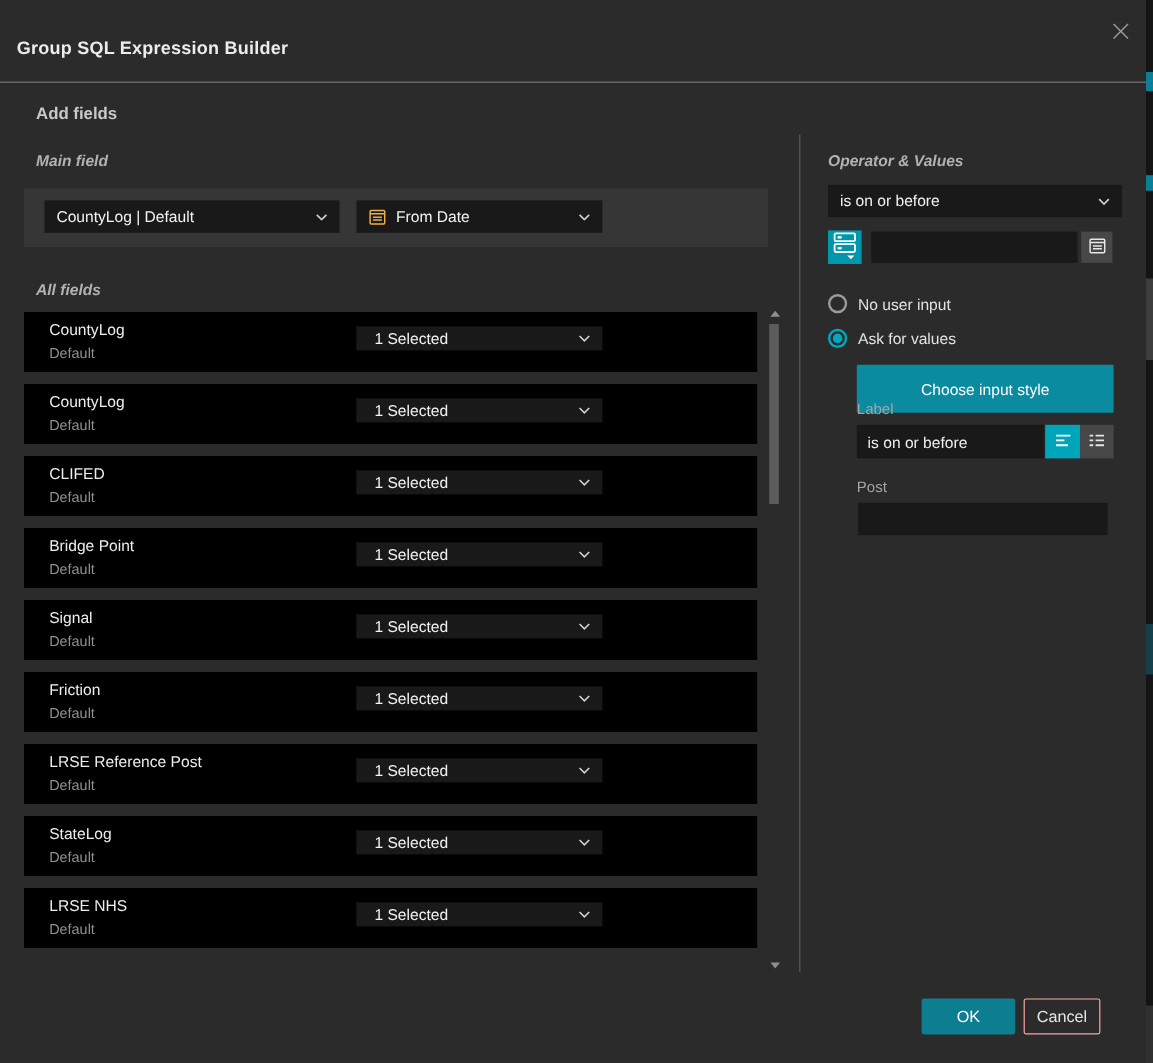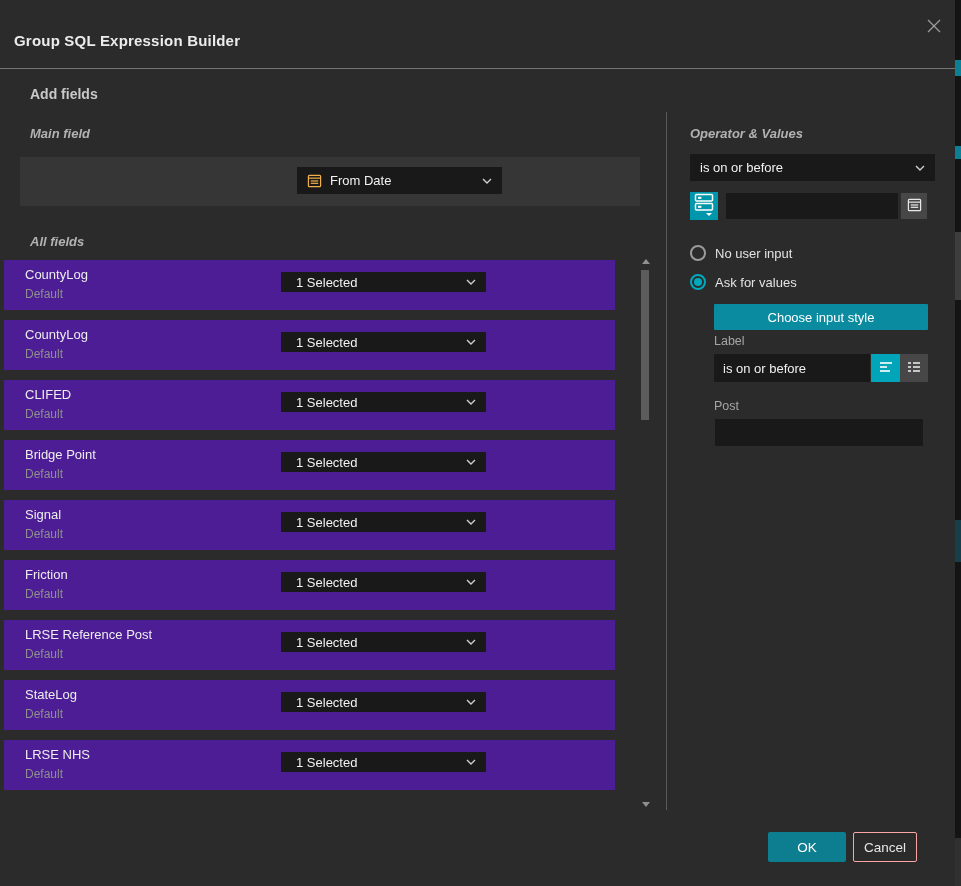"CountyLog | Default" div.sel { html: none -> <div> <span>CountyLog | Default</span> <span> <svg> <polyline></polyline> </svg> </span> </div> }
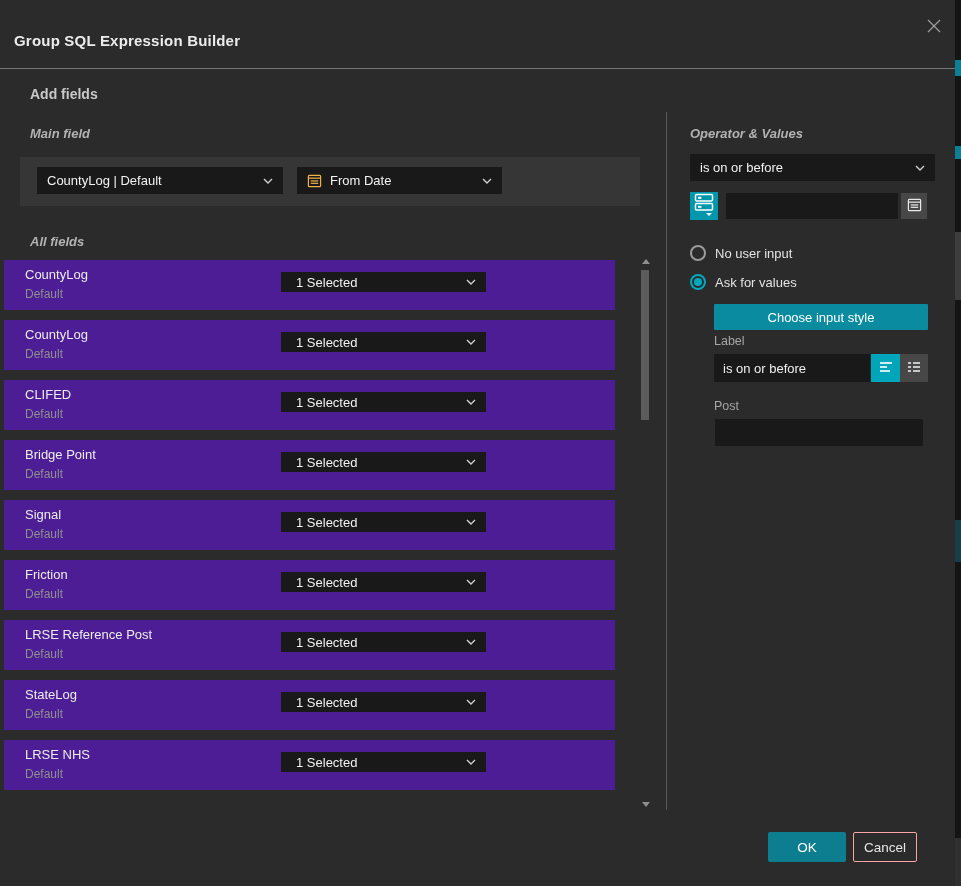"CountyLog" .row { background: #4c1d95 -> #000000; left: 4px -> 20px }
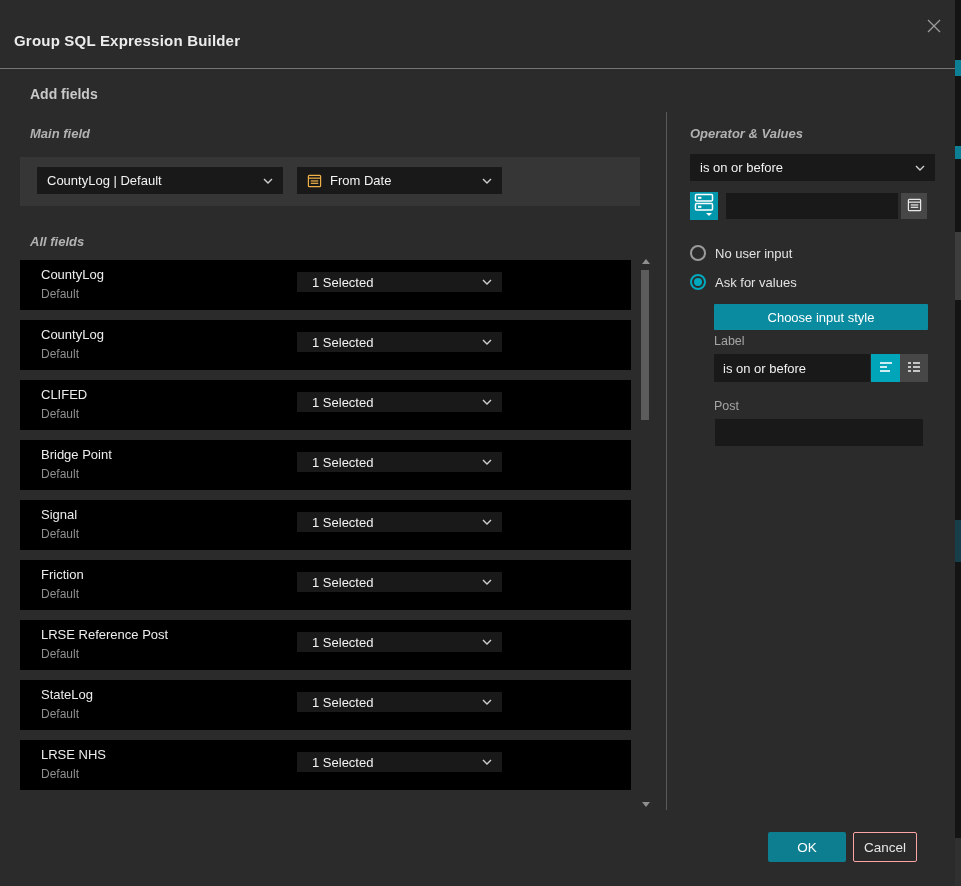"Choose input style" .choose-btn { height: 26px -> 40px }
